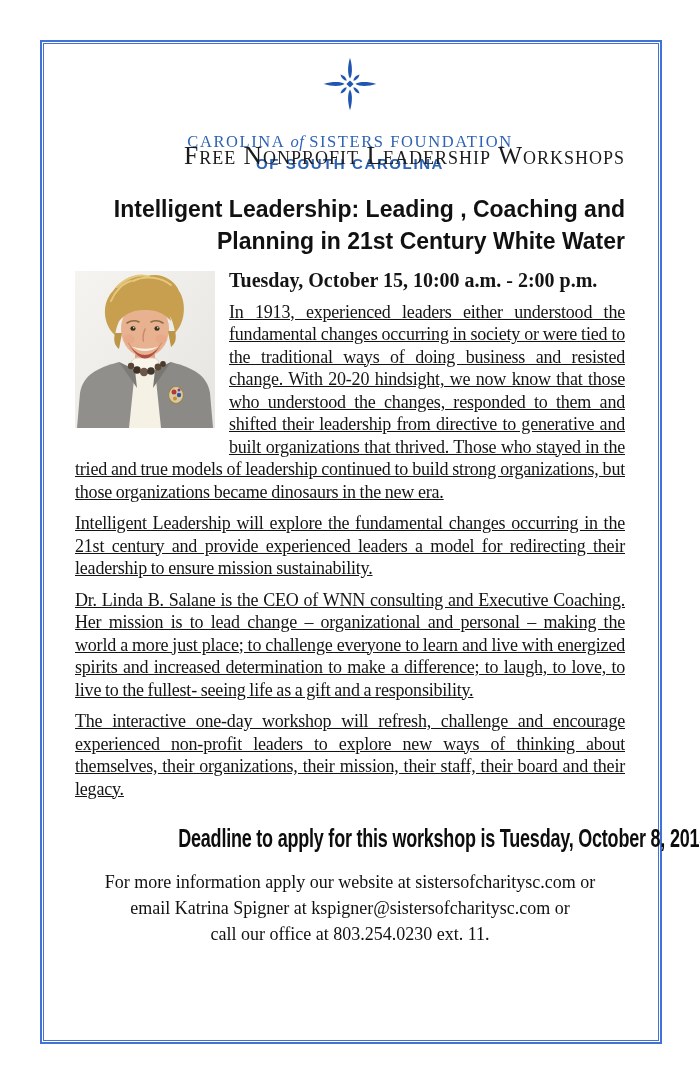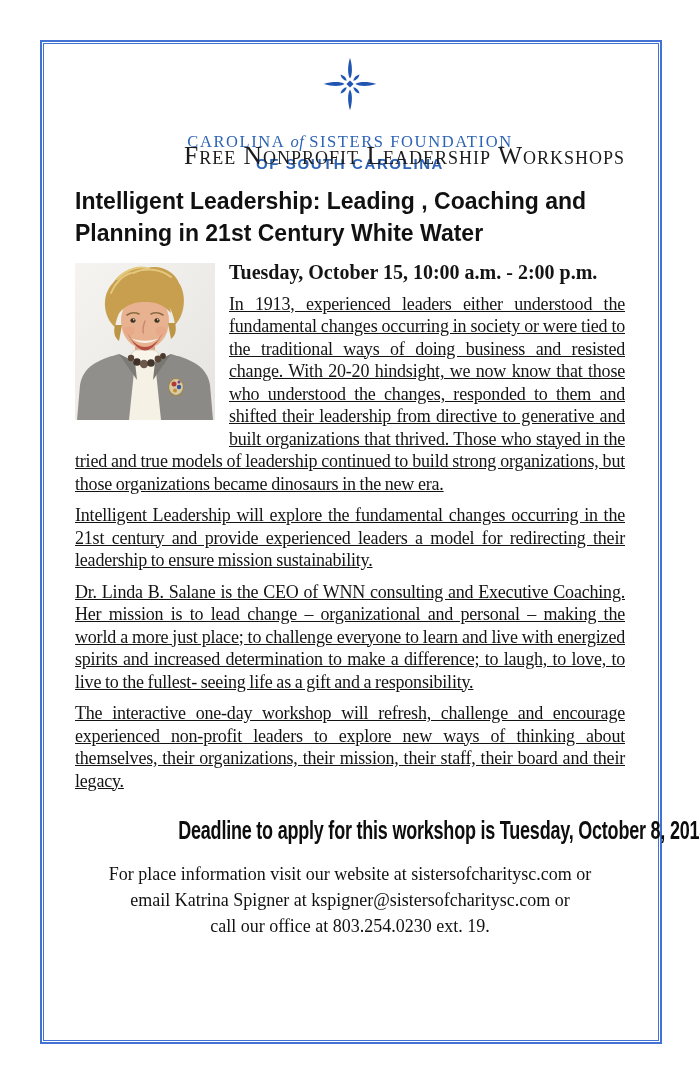"Intelligent Leadership: Leading ," .workshop-title { margin: 14px 0 0 0 -> 22px 0 0 0; text-align: left -> right }
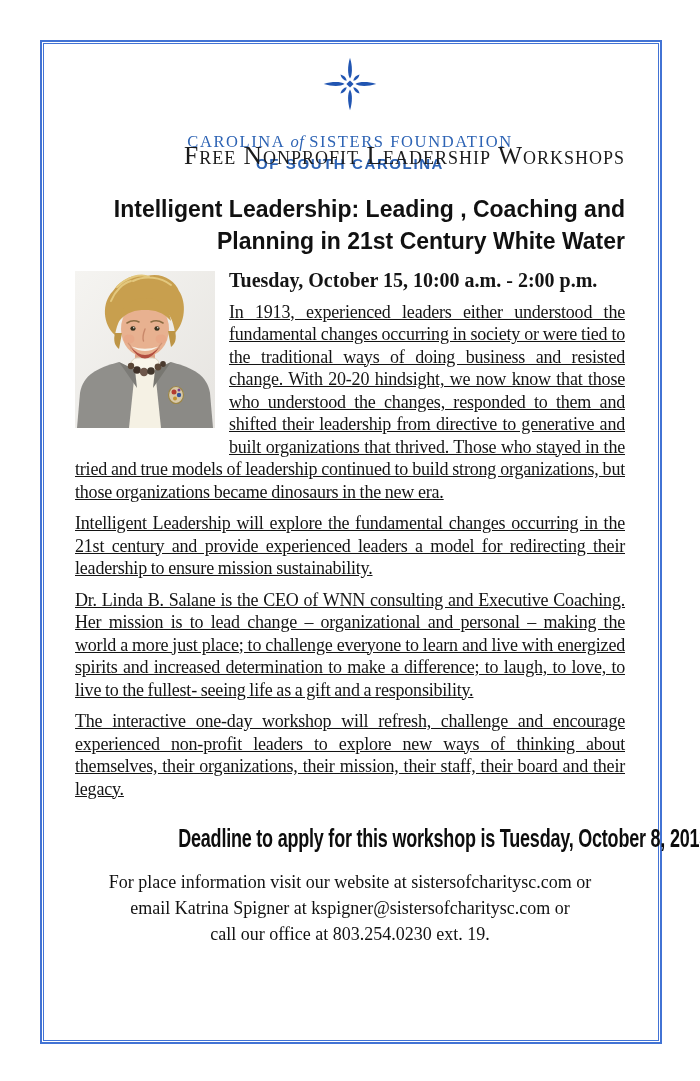"For place information visit our" span { text: place information visit -> more information apply }
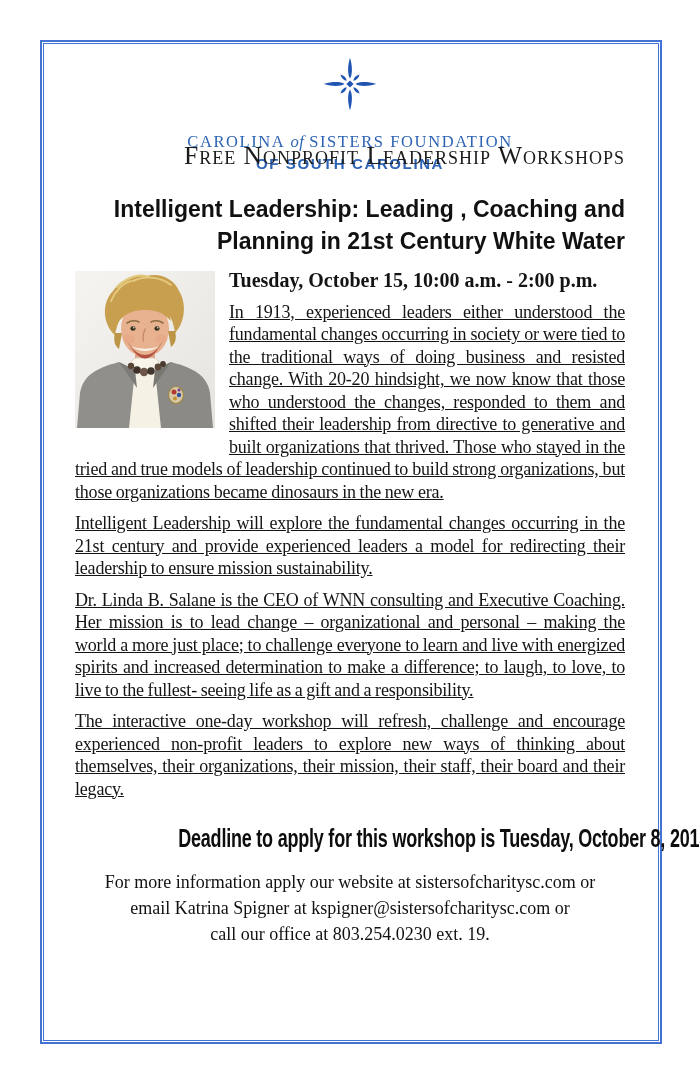"call our office at 803.254.0230" span { text: 19 -> 11 }
